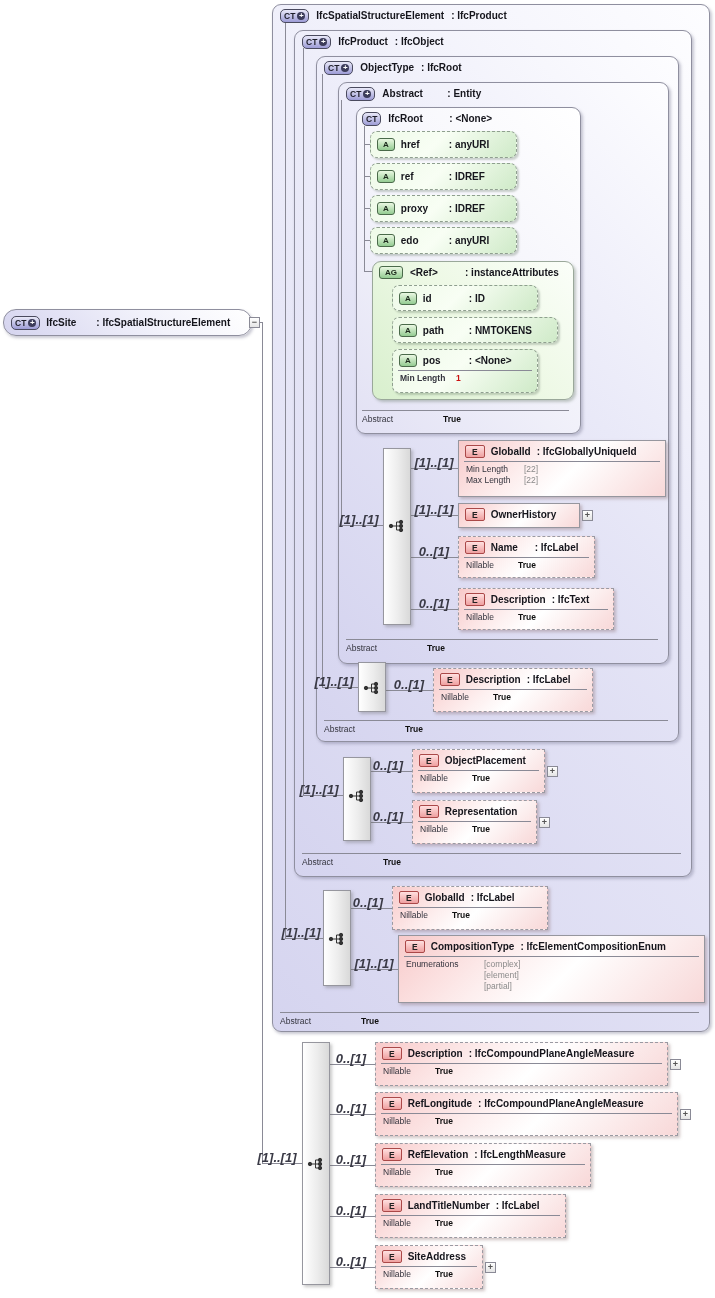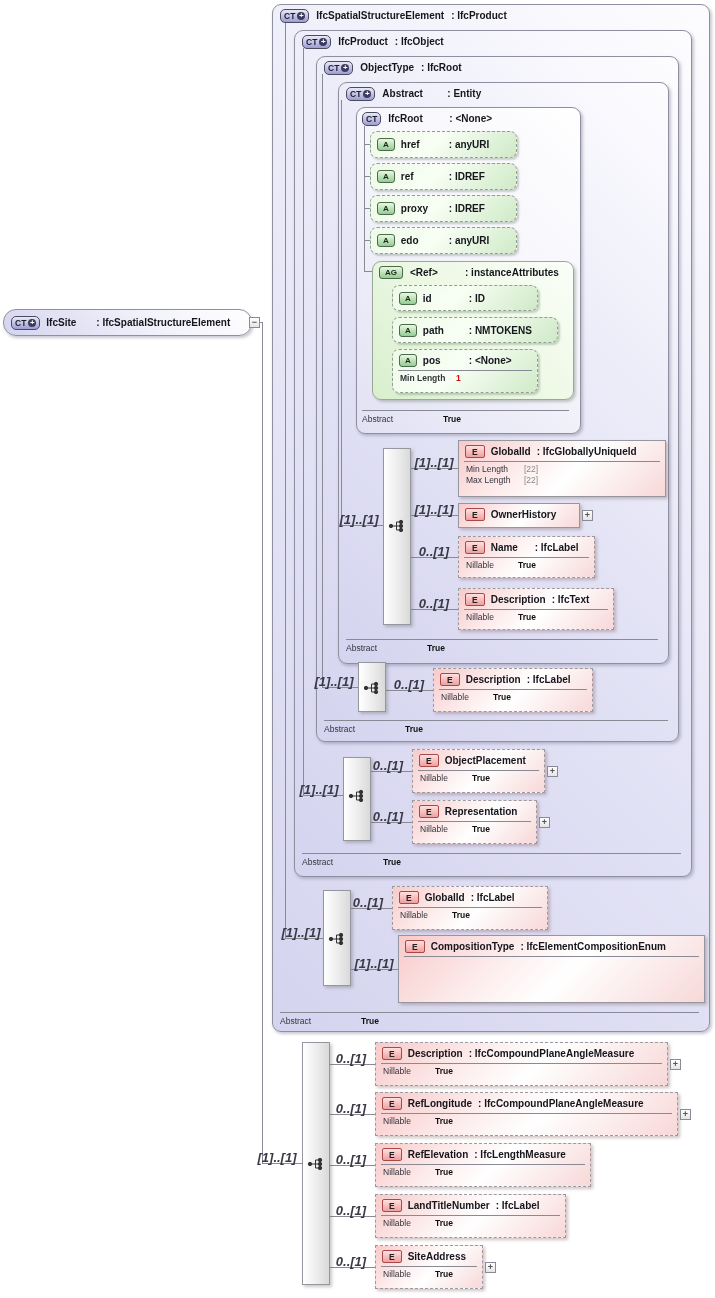"Enumerations" div.frow { html: none -> <div> <span>Enumerations</span> <span> <span>[complex]</span> <span>[element]</span> <span>[partial]</span> </span> </div> }
